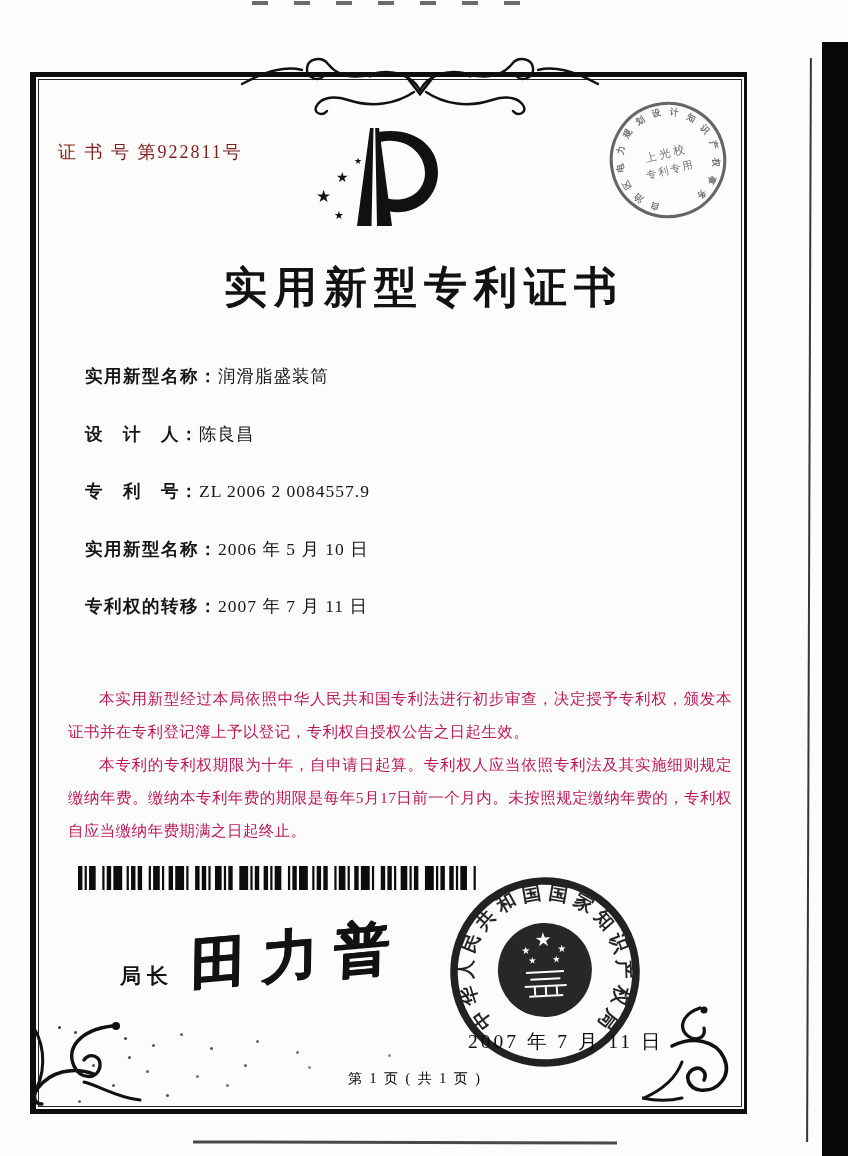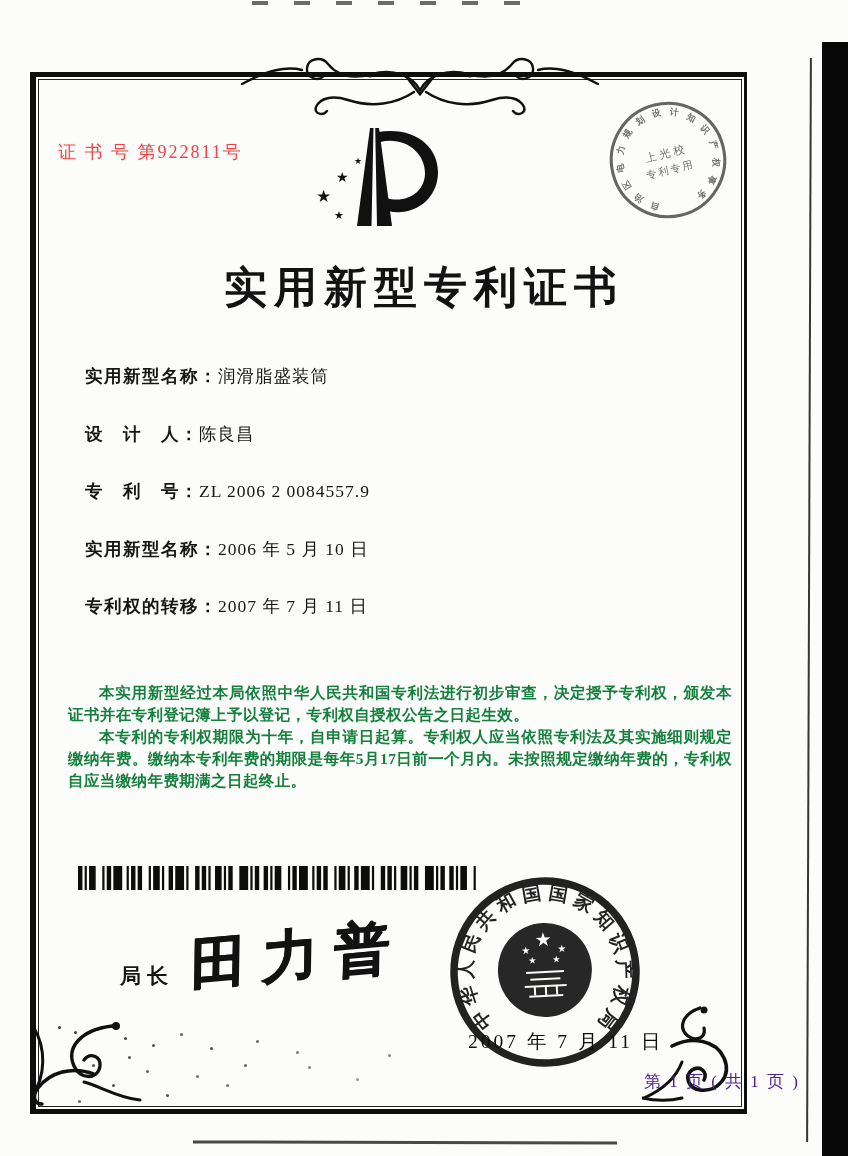"证 书 号 第922811号" .cert-no { color: #ef4444 -> #7f1d1d }
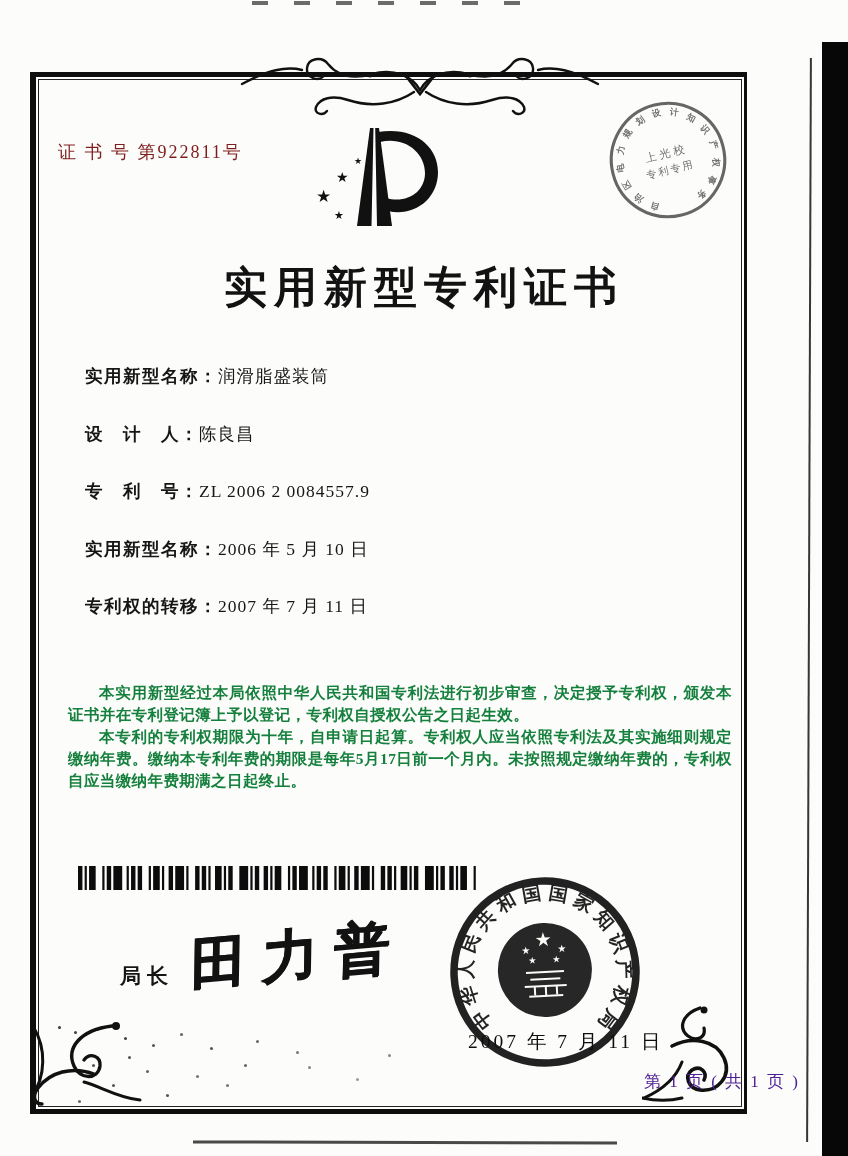"本实用新型经过本局依照中华人民共和国专利法进行初步审查，决定授予专利权，颁发本证" .body-text { color: #15803d -> #be185d; font-weight: bold -> none; line-height: 22px -> 33px }
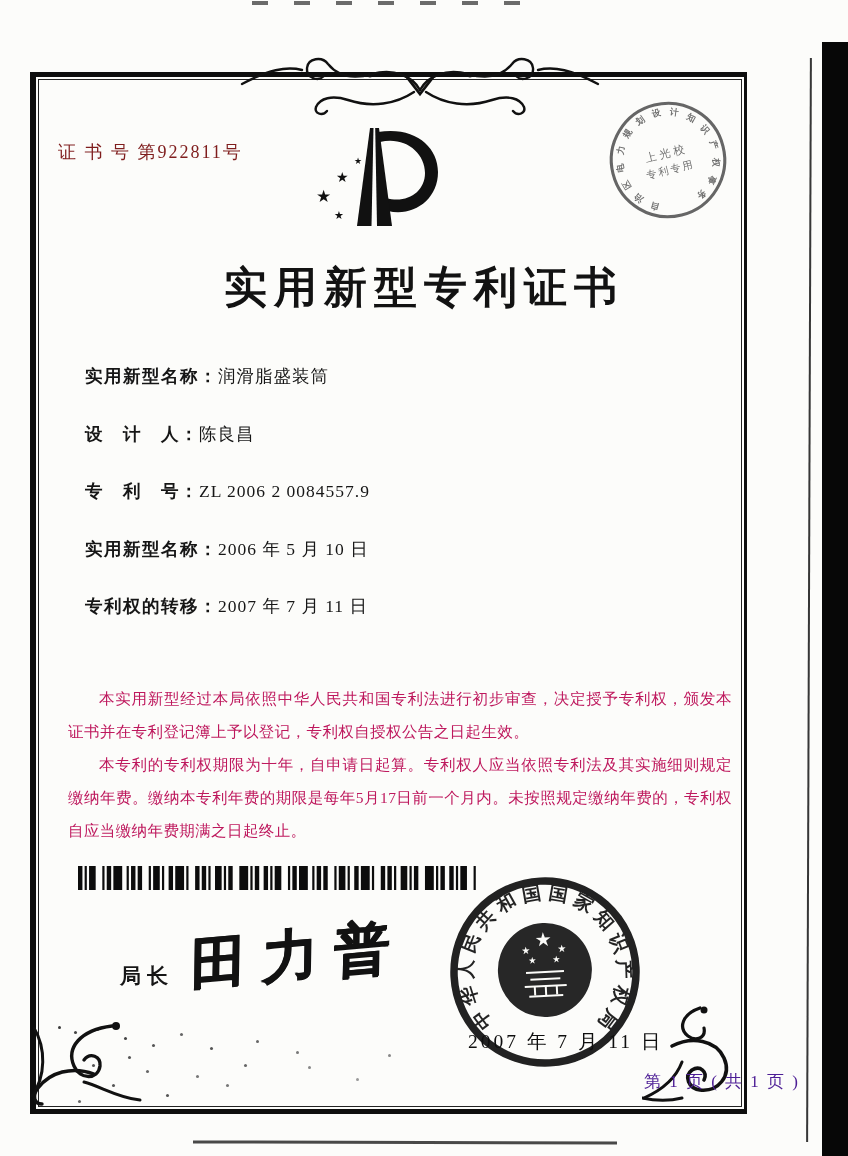"第 1 页 ( 共" .footer { color: #4c1d95 -> #000000; font-size: 17px -> 14px; text-align: right -> center }
